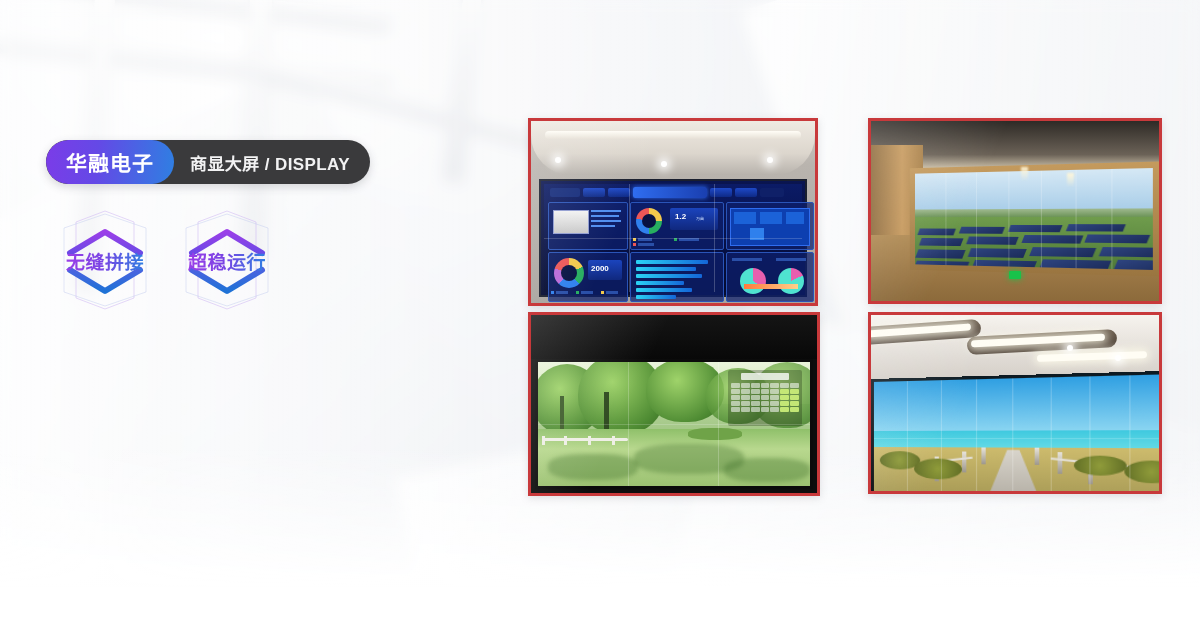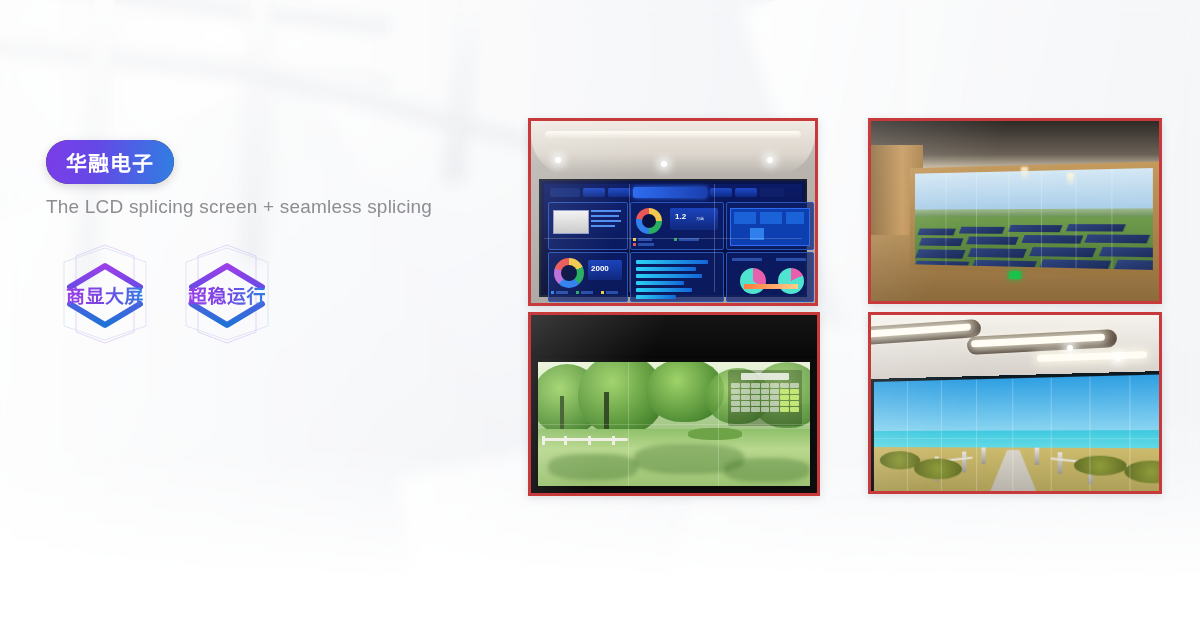"商显大屏 / DISPLAY" div.pill-sub { html: none -> <div>商显大屏 / DISPLAY</div> }
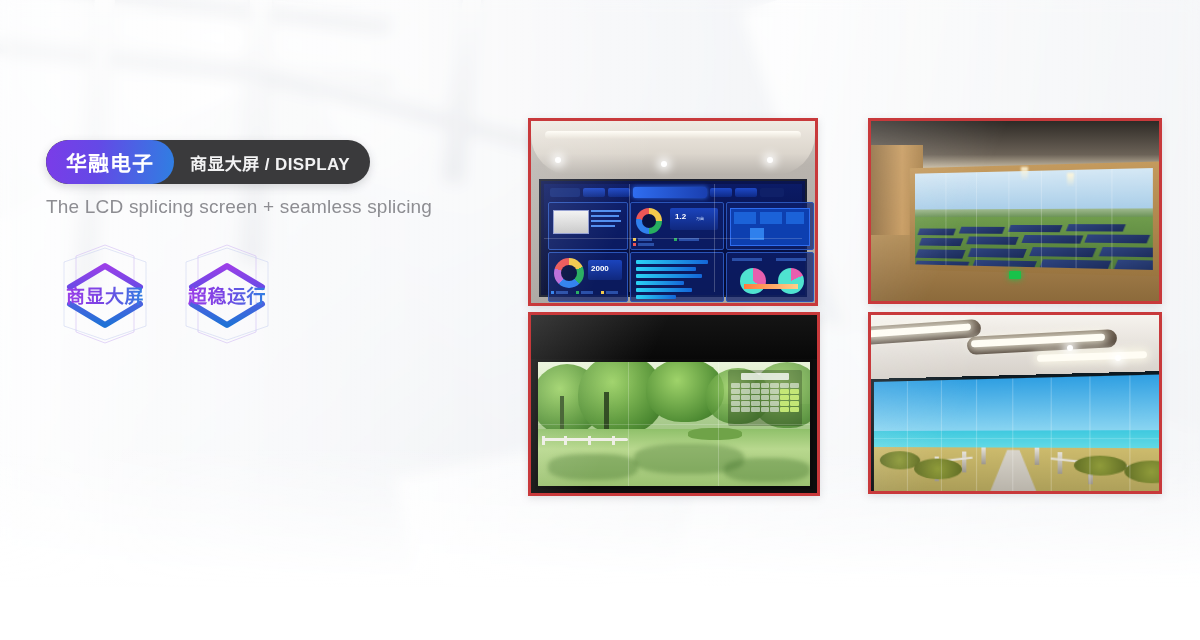"The LCD splicing screen +" div.subline { html: <div>The LCD splicing screen + seamless splicing</div> -> none }
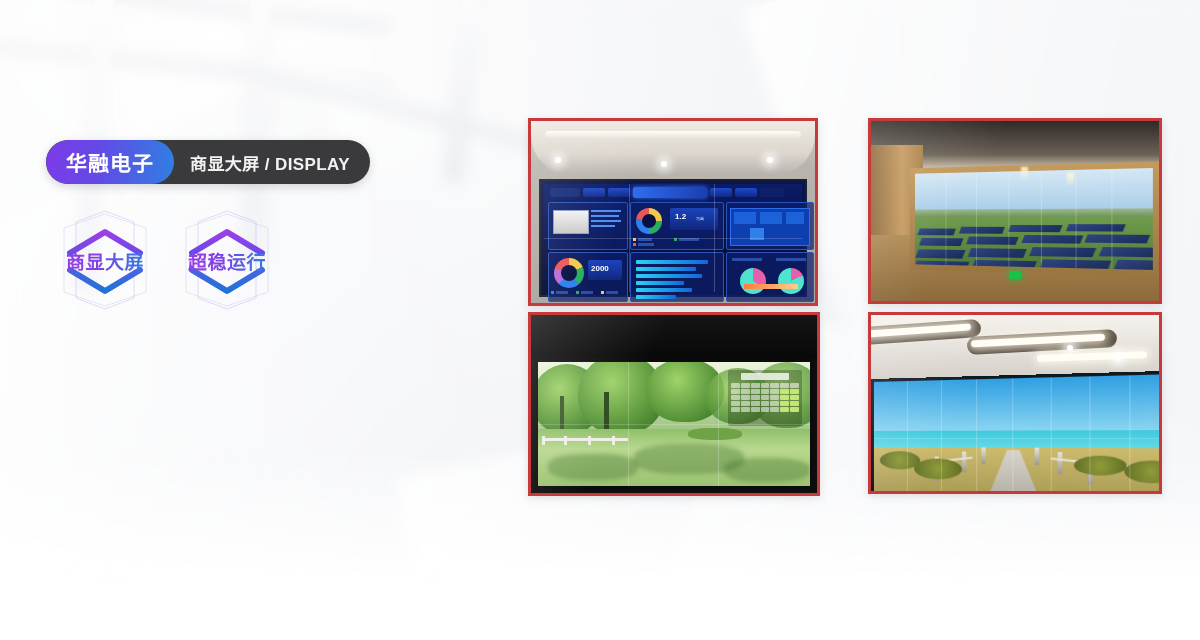"商显大屏" span.hex-label { text: 商显大屏 -> 无缝拼接 }
